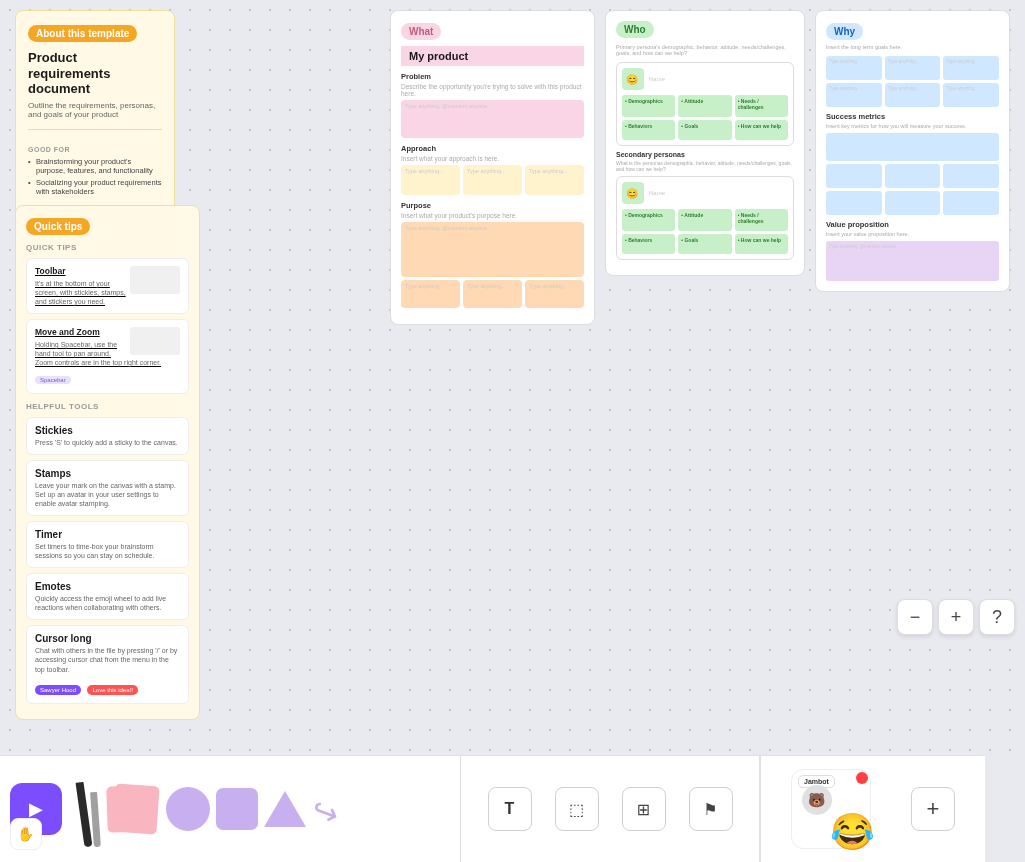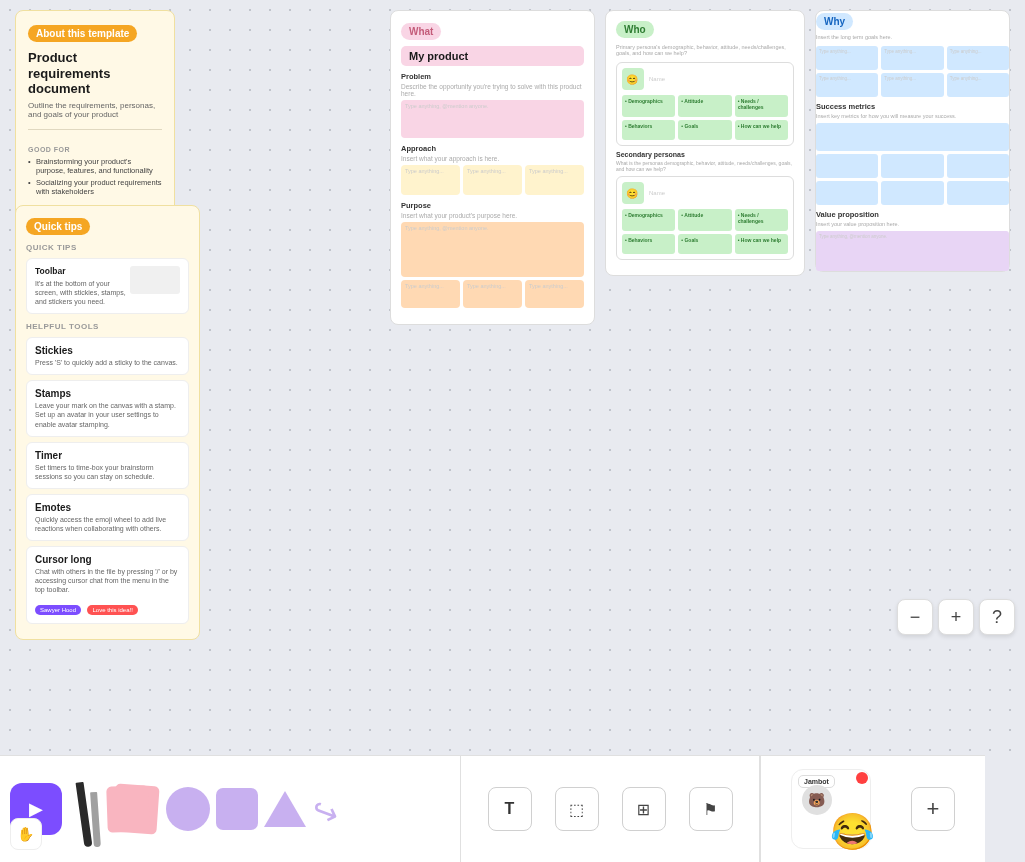"Why" .why-panel { padding: none -> 10px }
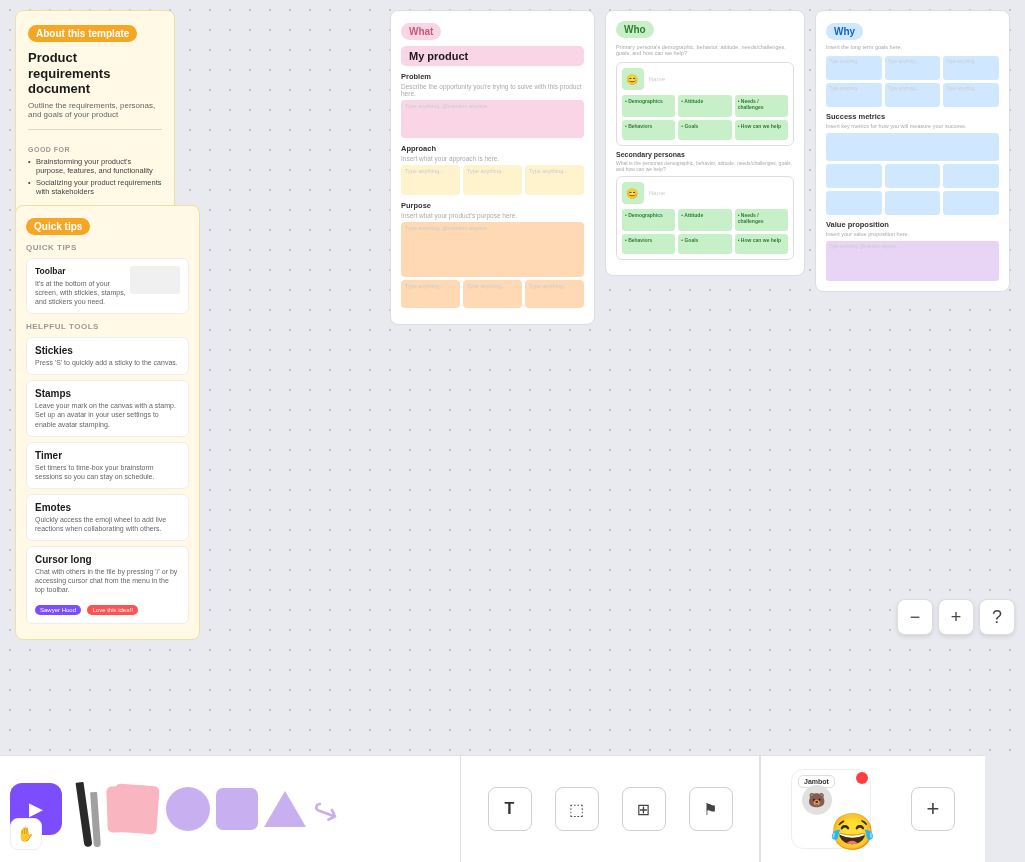"My product" .what-product-name { border-radius: 5px -> 0 }
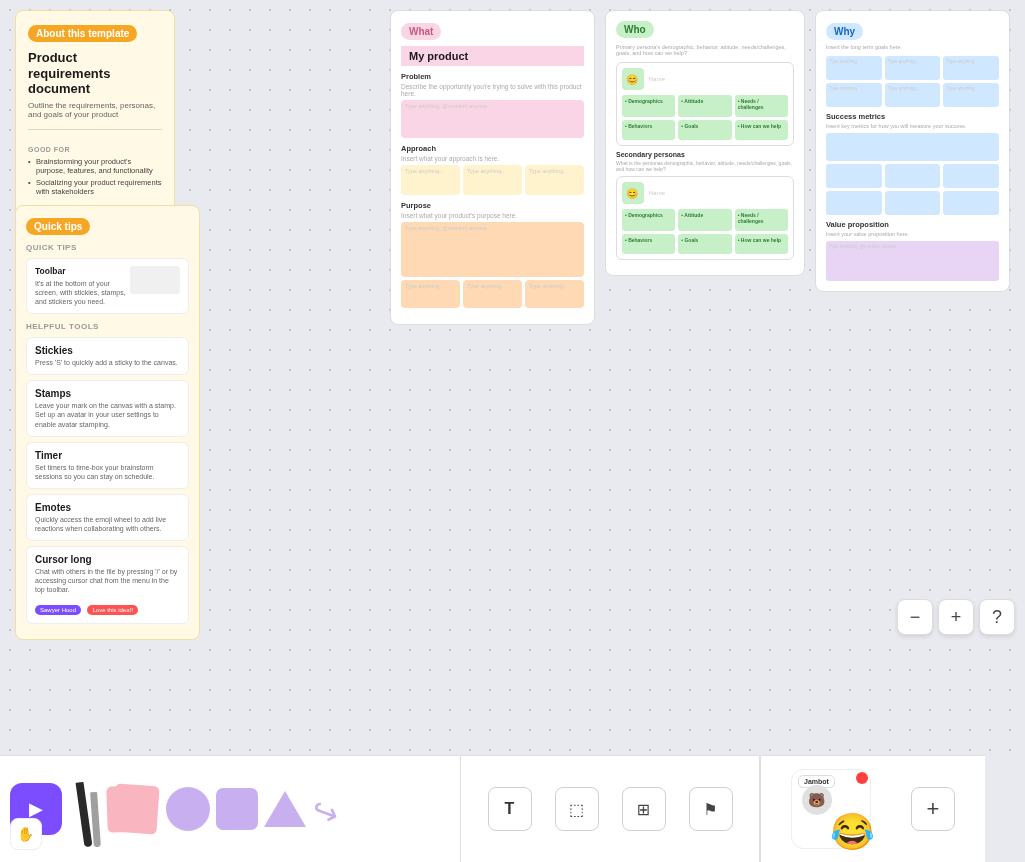"Toolbar" .tip-item { text-decoration: none -> underline }
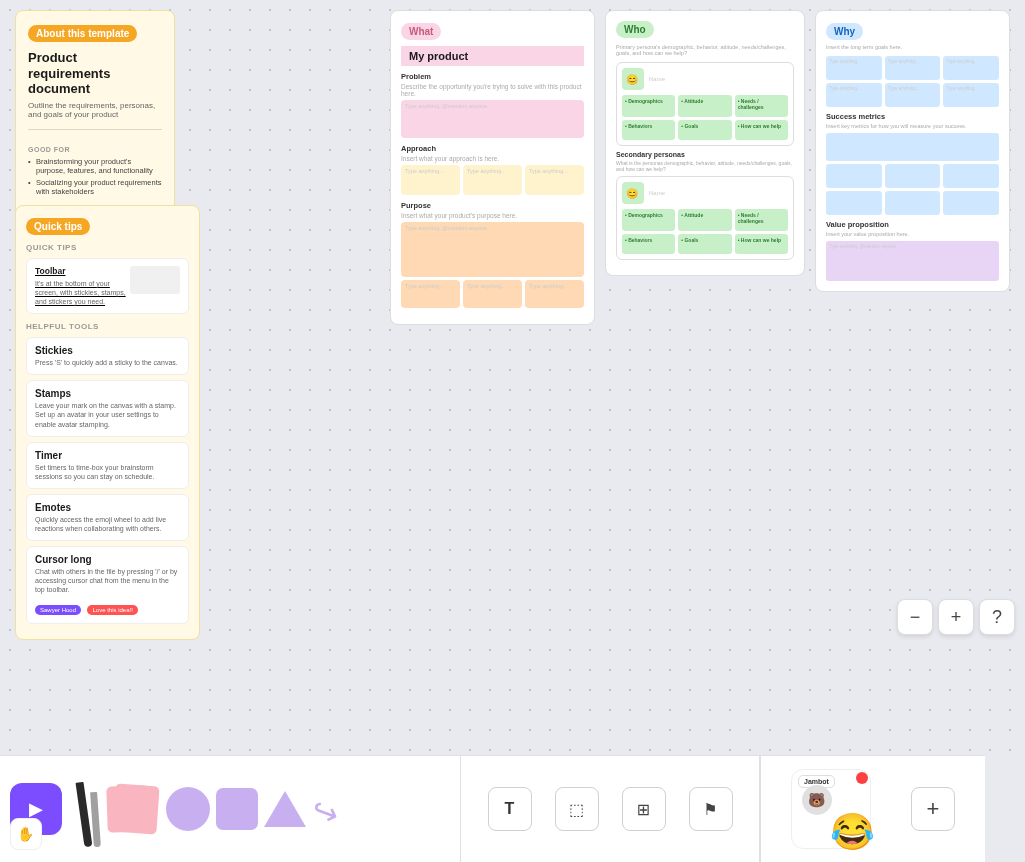"Move and Zoom" div.tip-item { html: none -> <div> <div> <div></div> <div>Move and Zoom</div> <div>Holding Spacebar, use the hand tool to pan around. Zoom controls are in the top right corner.</div> <div>Spacebar</div> </div> </div> }
